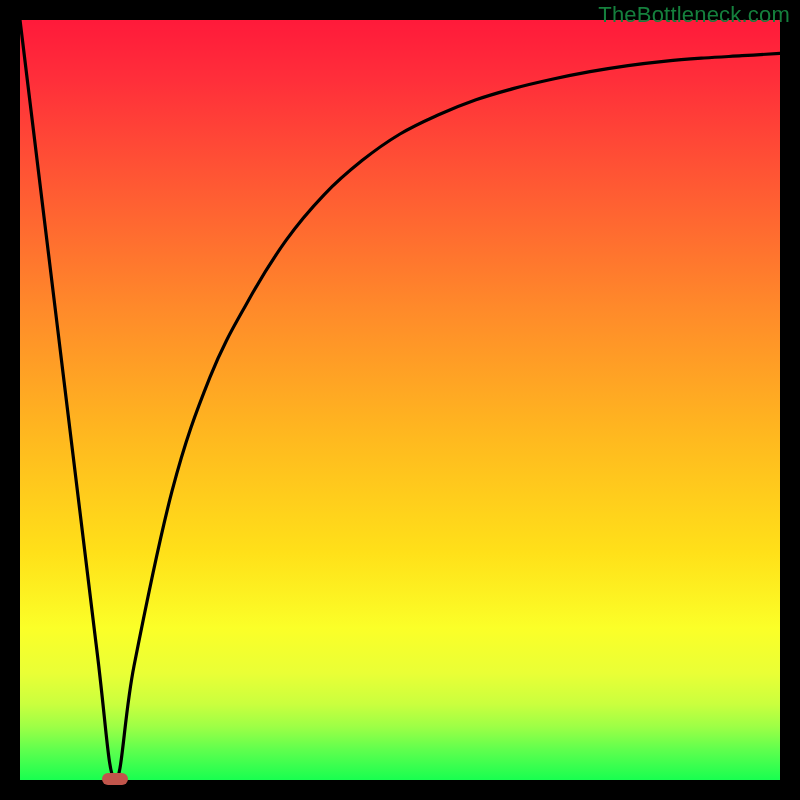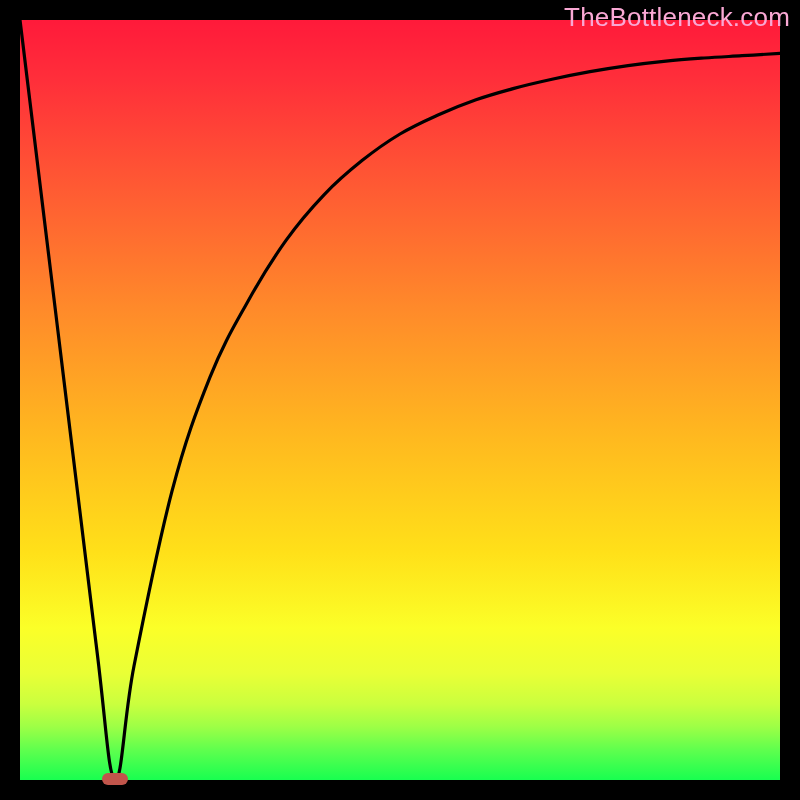"TheBottleneck.com" .watermark { color: #f9a8d4 -> #15803d; font-size: 26px -> 22px }
